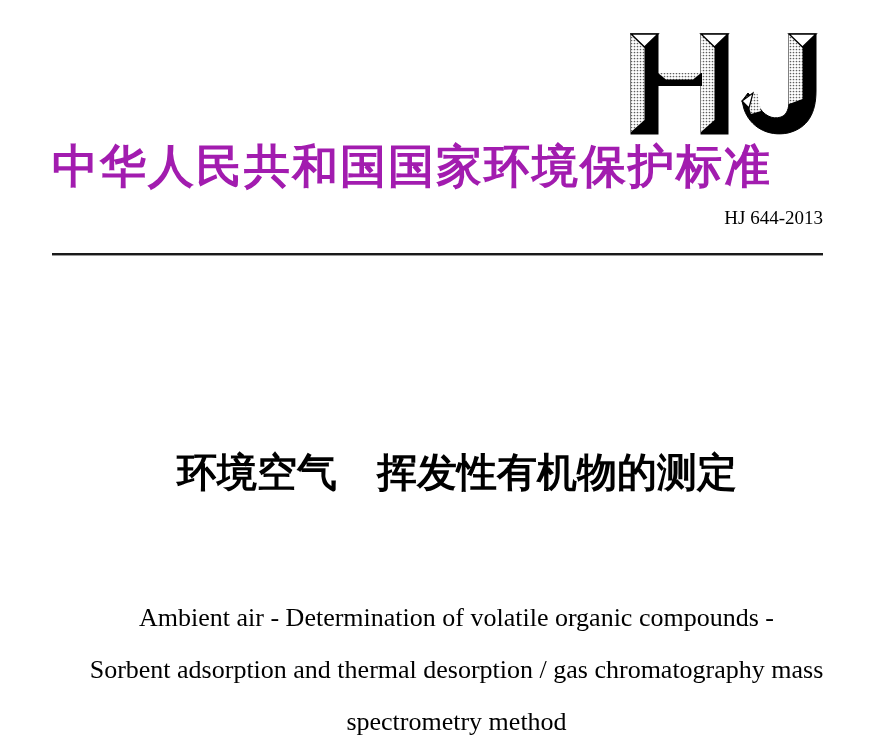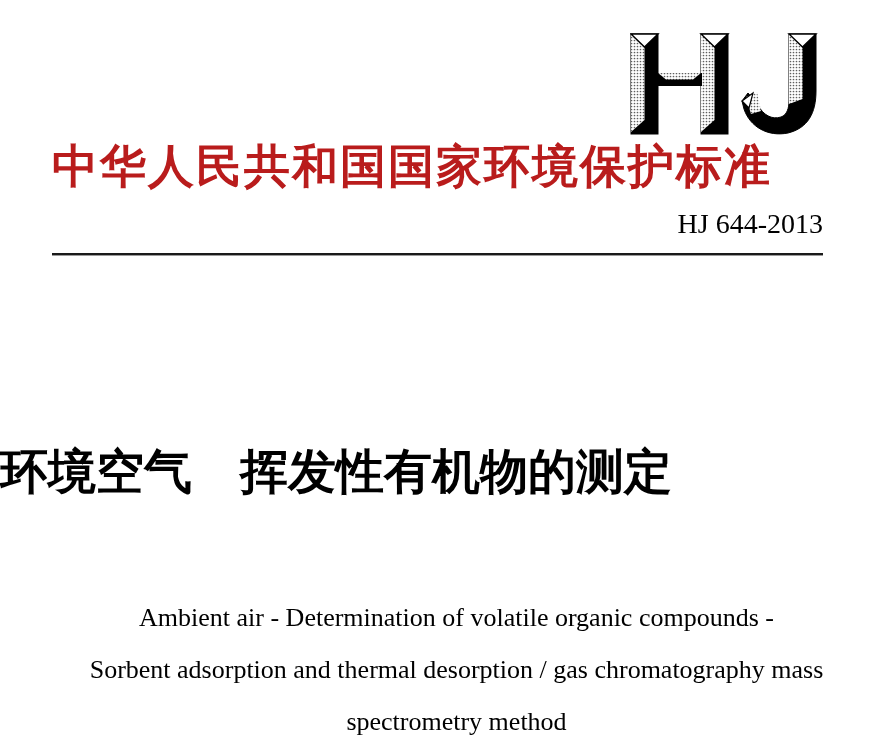"中华人民共和国国家环境保护标准" .org-title { color: #b91c1c -> #a21caf }
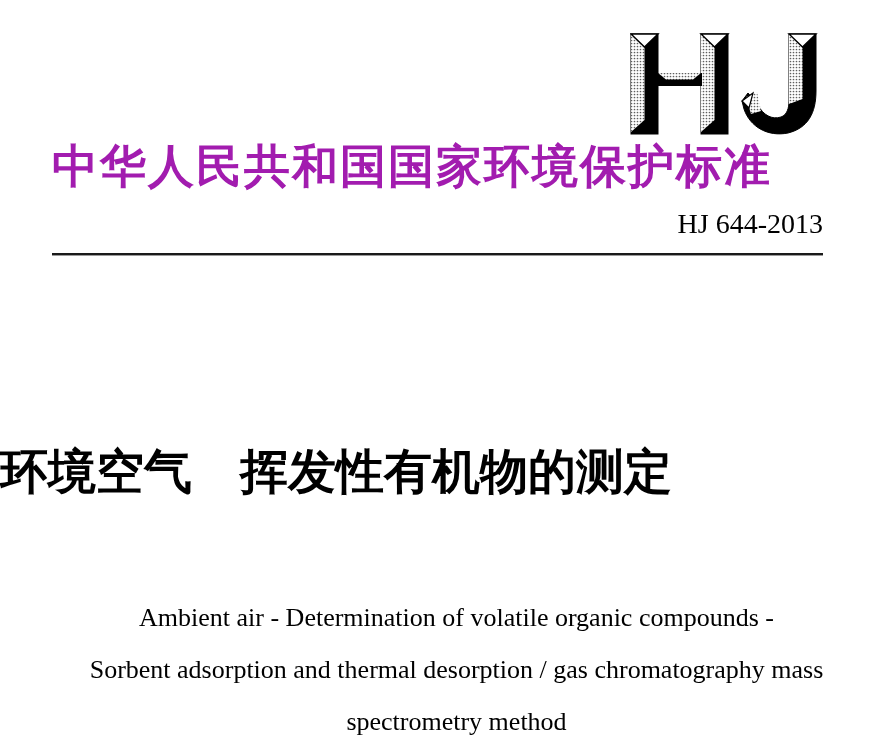"HJ 644-2013" .std-number { font-size: 28px -> 19px }
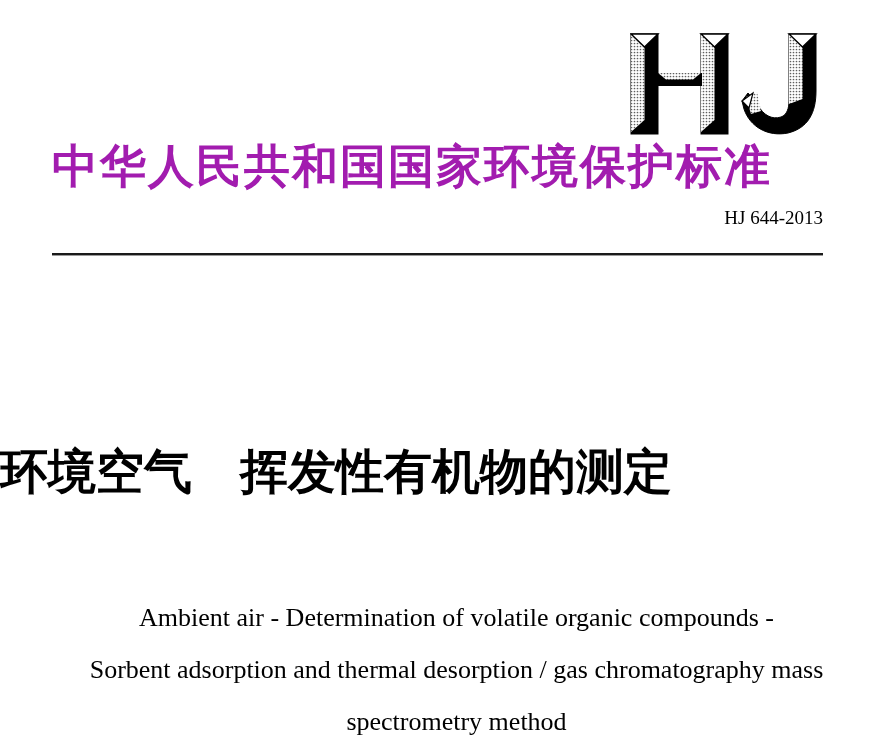"环境空气 挥发性有机物的测定" .zh-title { font-size: 48px -> 40px; text-align: left -> right }
